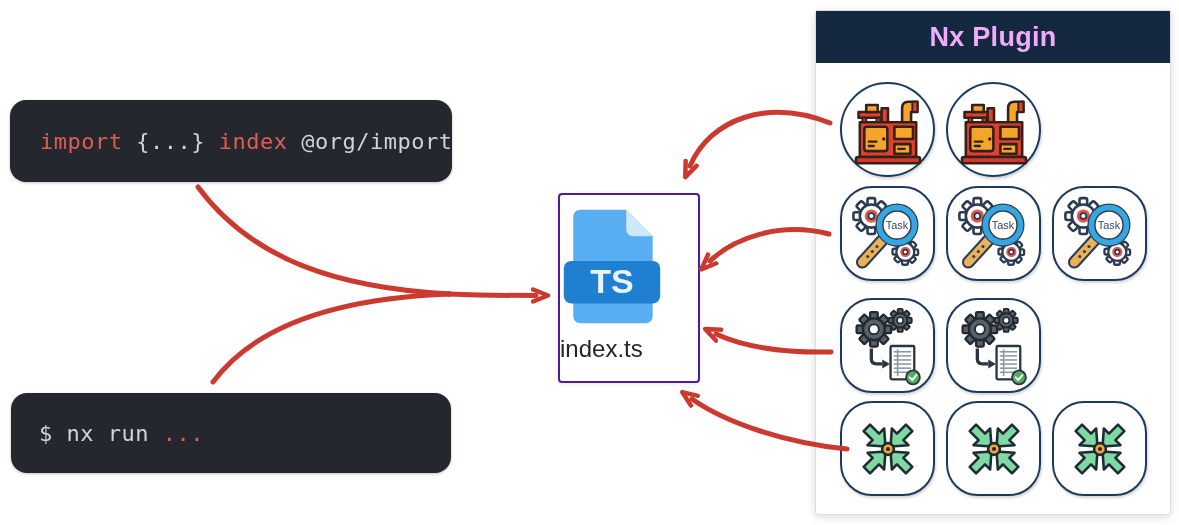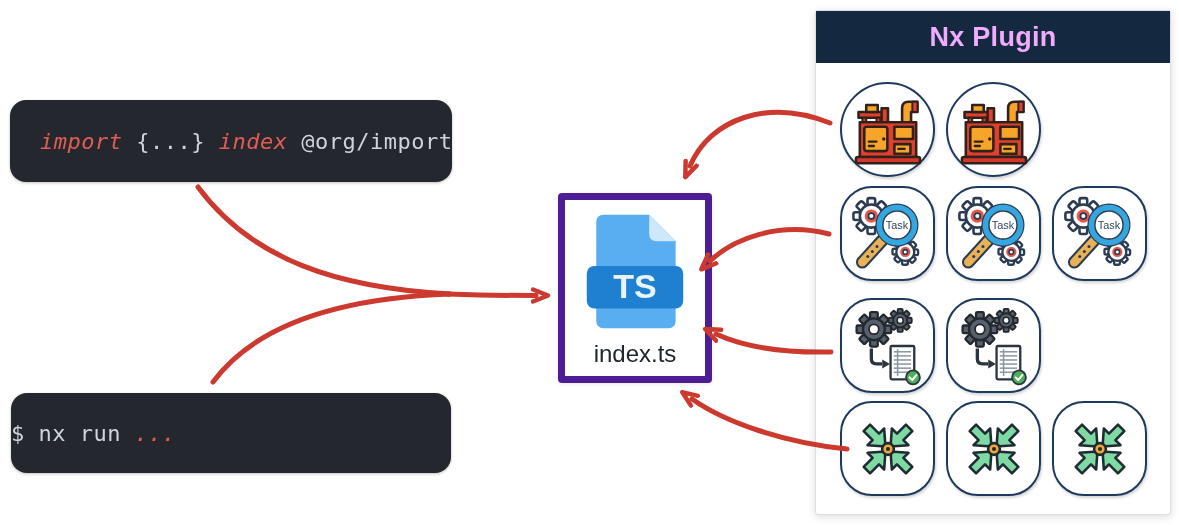"import" .kw { font-style: italic -> none }
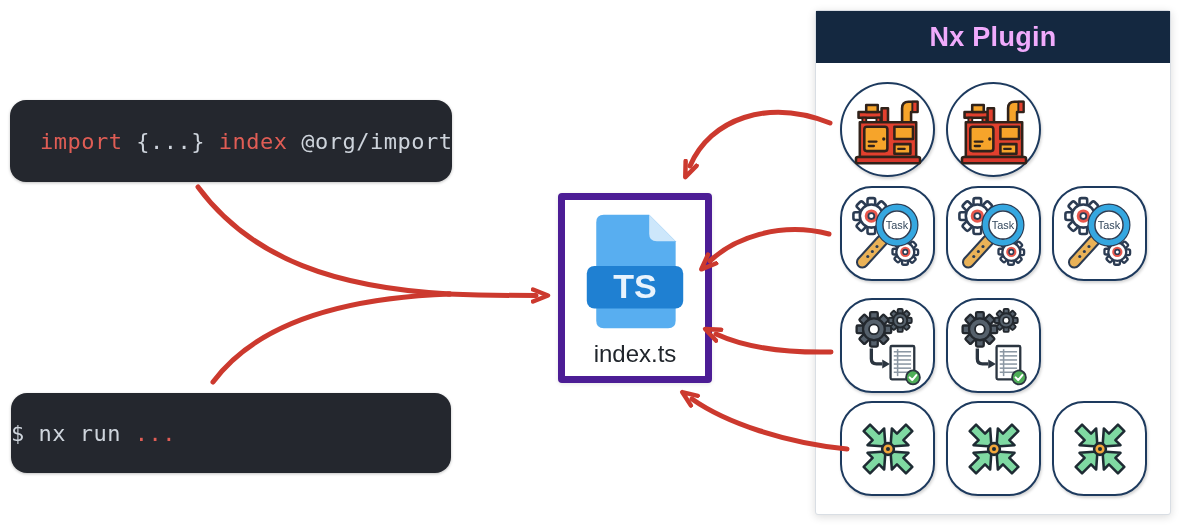"index.ts" .ts-card { align-items: center -> flex-start; border: 7px solid #4c1d95 -> 2px solid #4c1d95; width: 154px -> 142px }
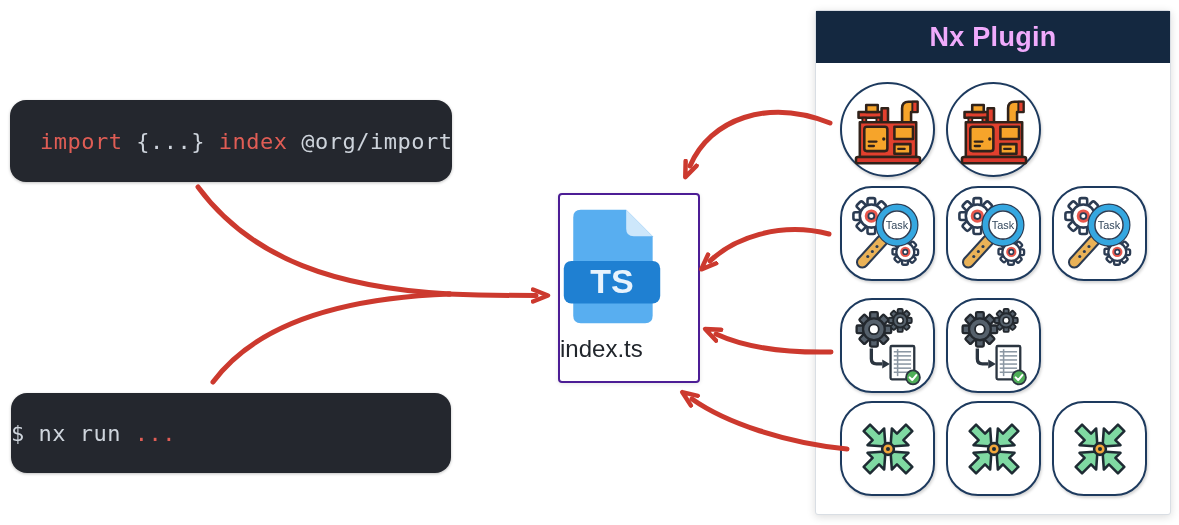"$ nx run" .code-box.run { padding-left: none -> 28px }
